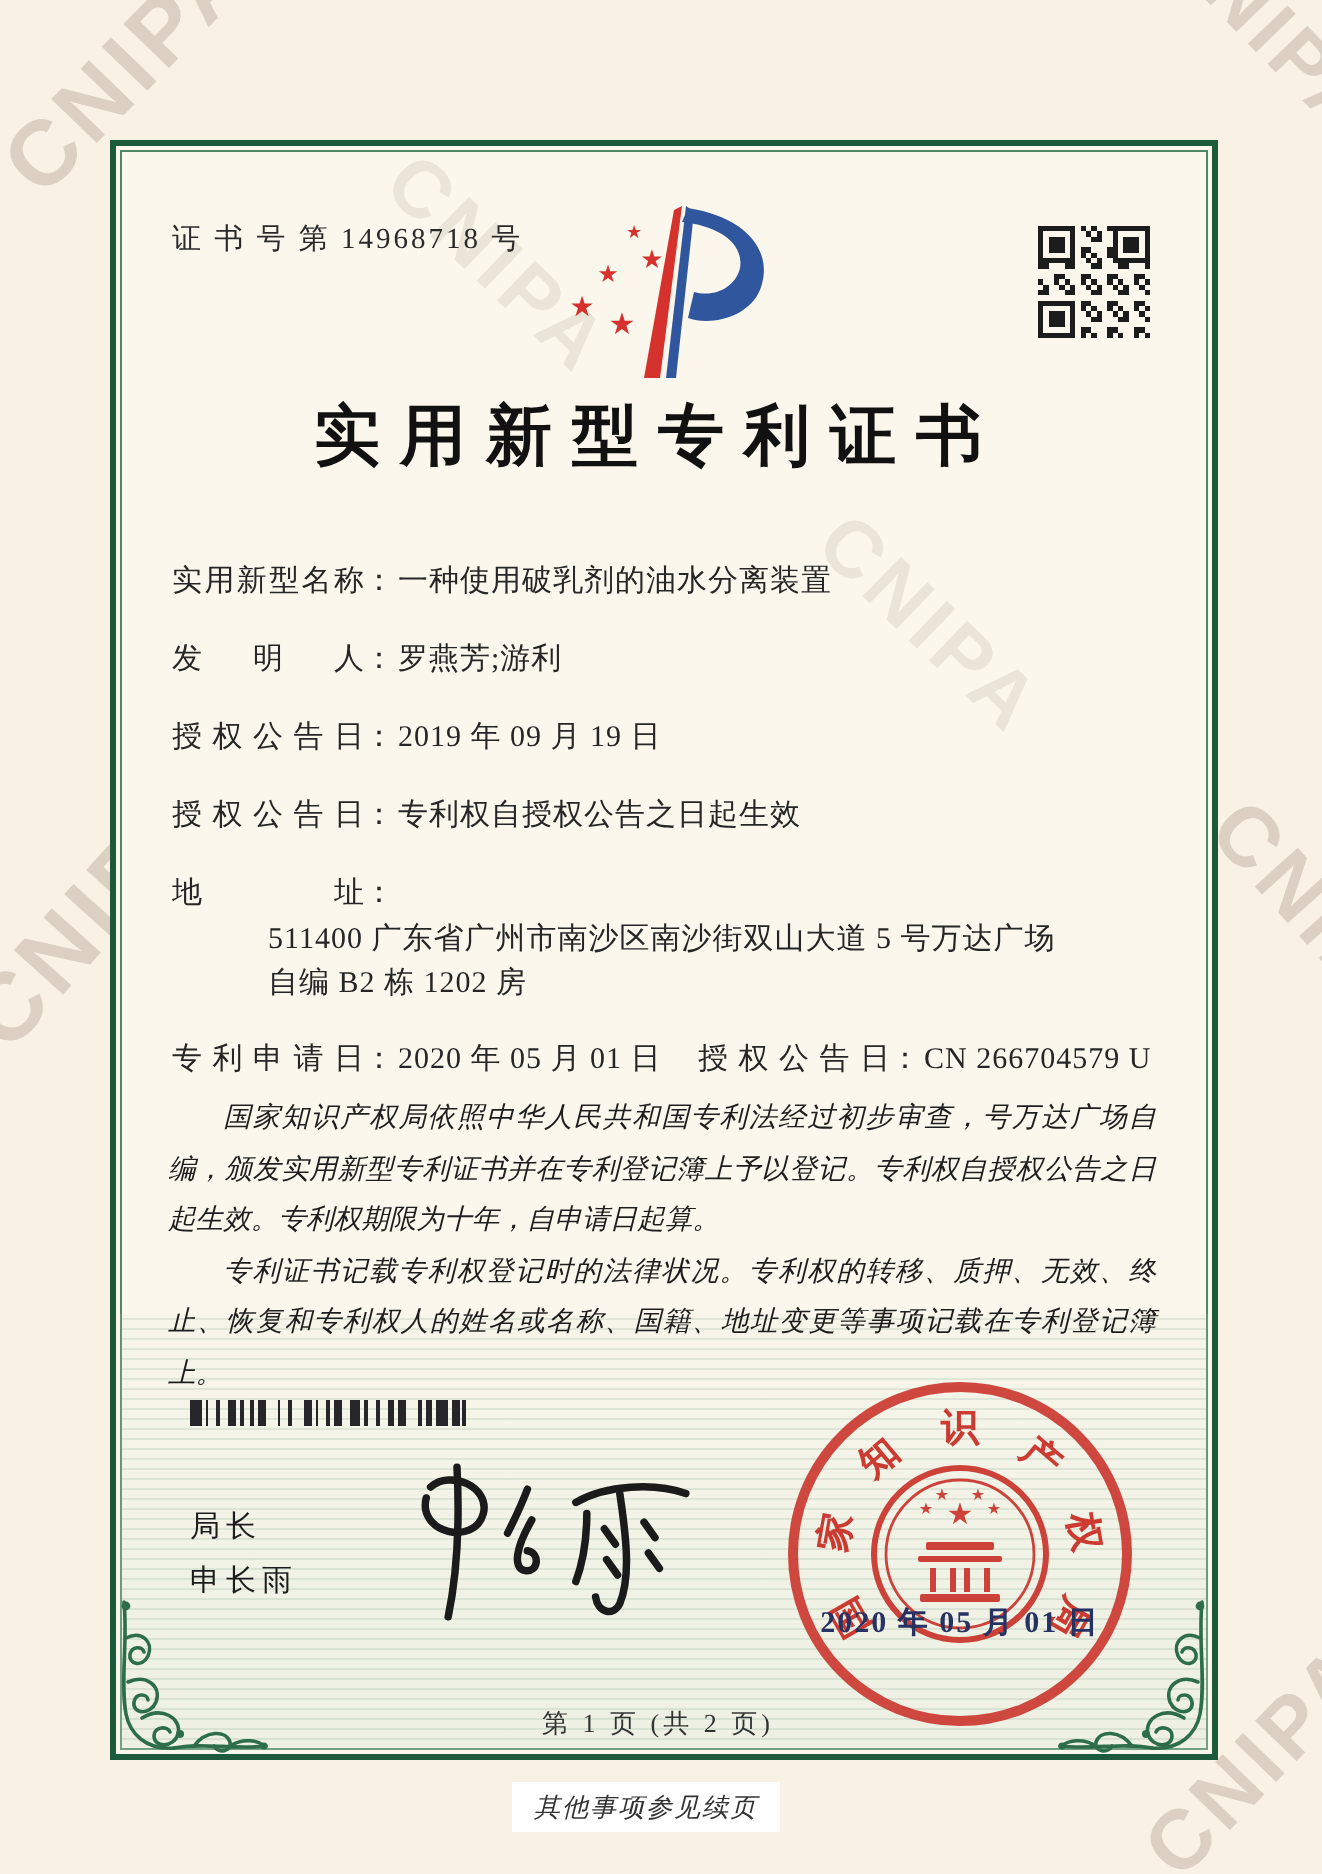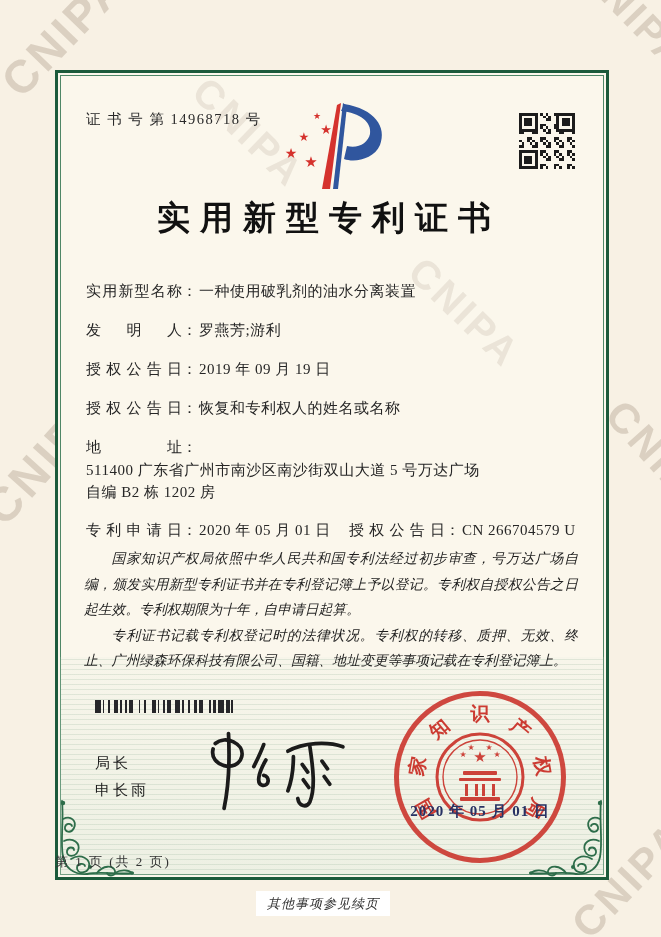"恢复和专利权人的姓名或名称" span.fvalue { text: 恢复和专利权人的姓名或名称 -> 专利权自授权公告之日起生效 }
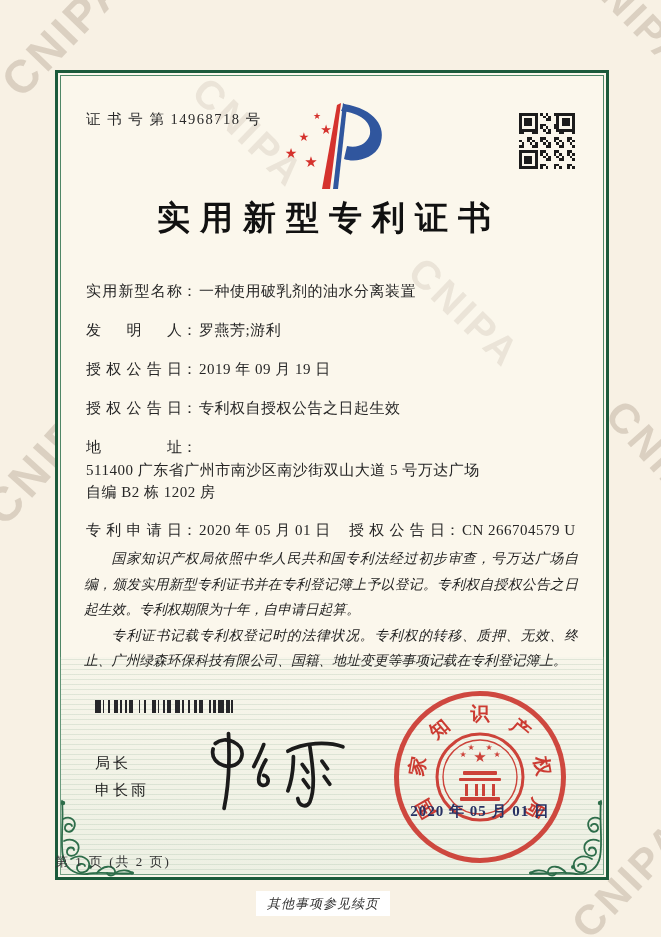"511400 广东省广州市南沙区南沙街双山大道 5 号万达广场自编 B2" .fvalue.addr { margin-left: none -> 48px }
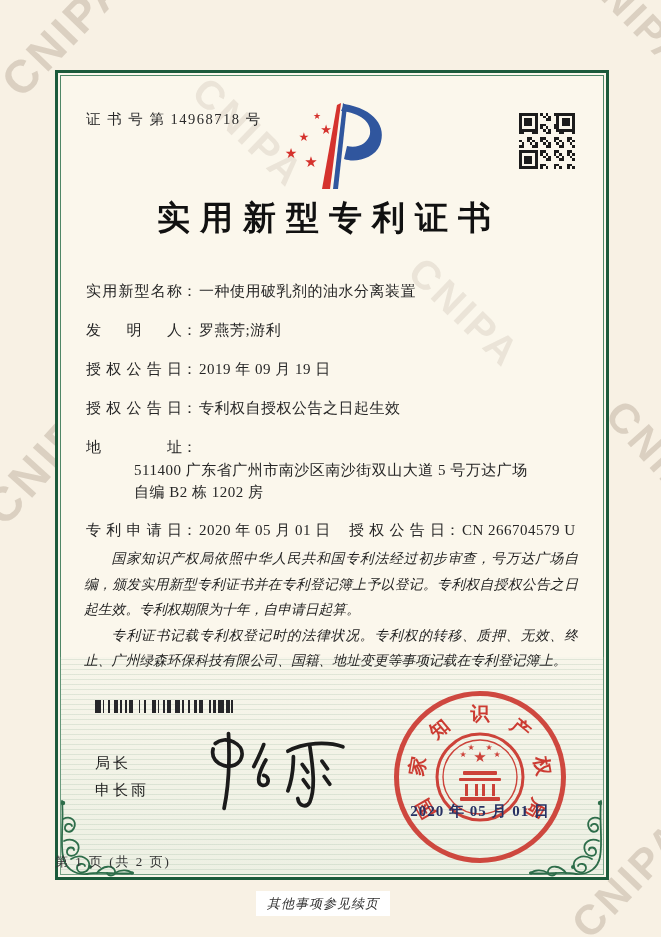"专利证书记载专利权登记时的法律状况。专利权的转移、质押、无效、终止、广州绿森环保" p { text: 广州绿森环保科技有限公司 -> 恢复和专利权人的姓名或名称 }
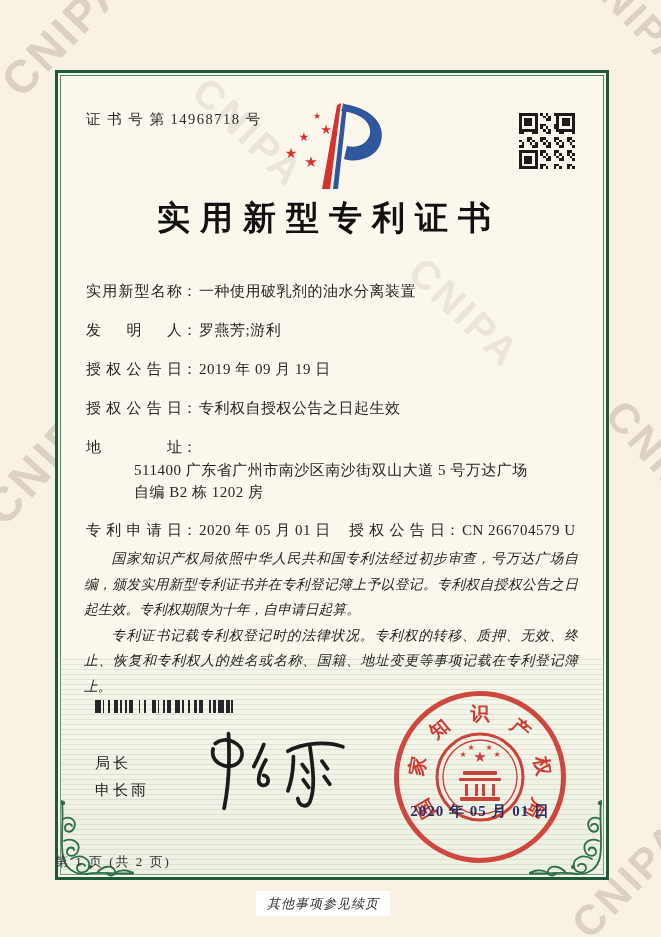"第 1 页 (共 2" .pageno { text-align: none -> center }
